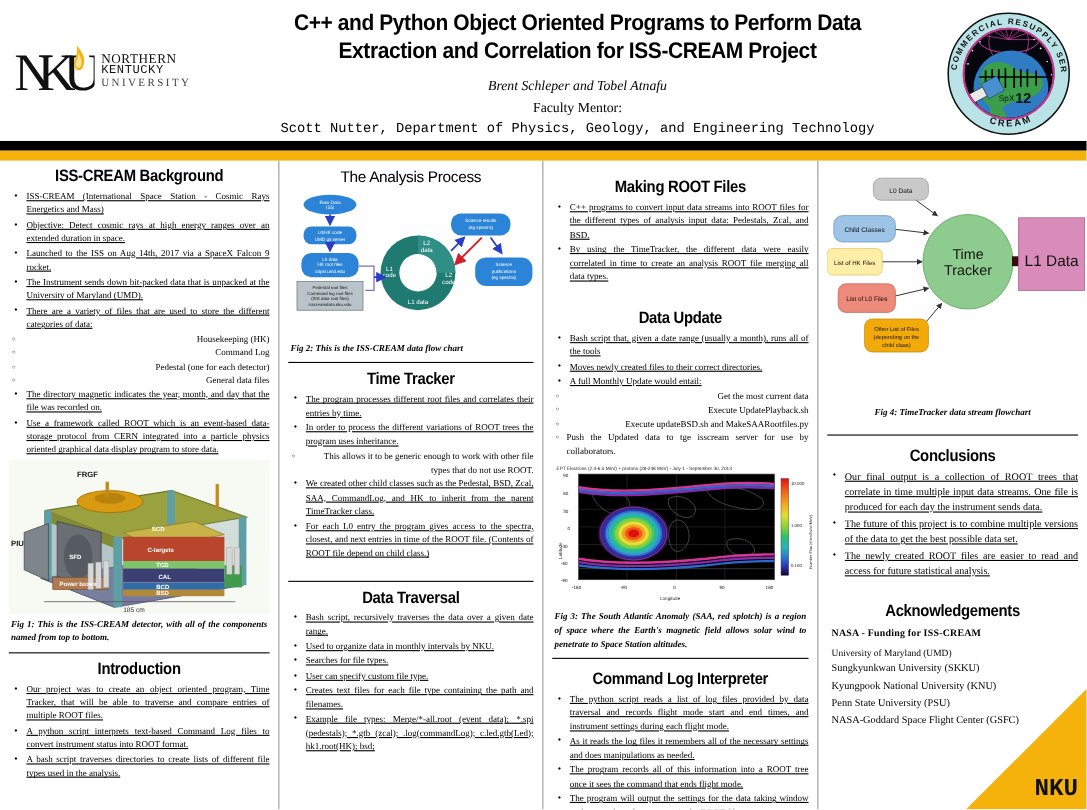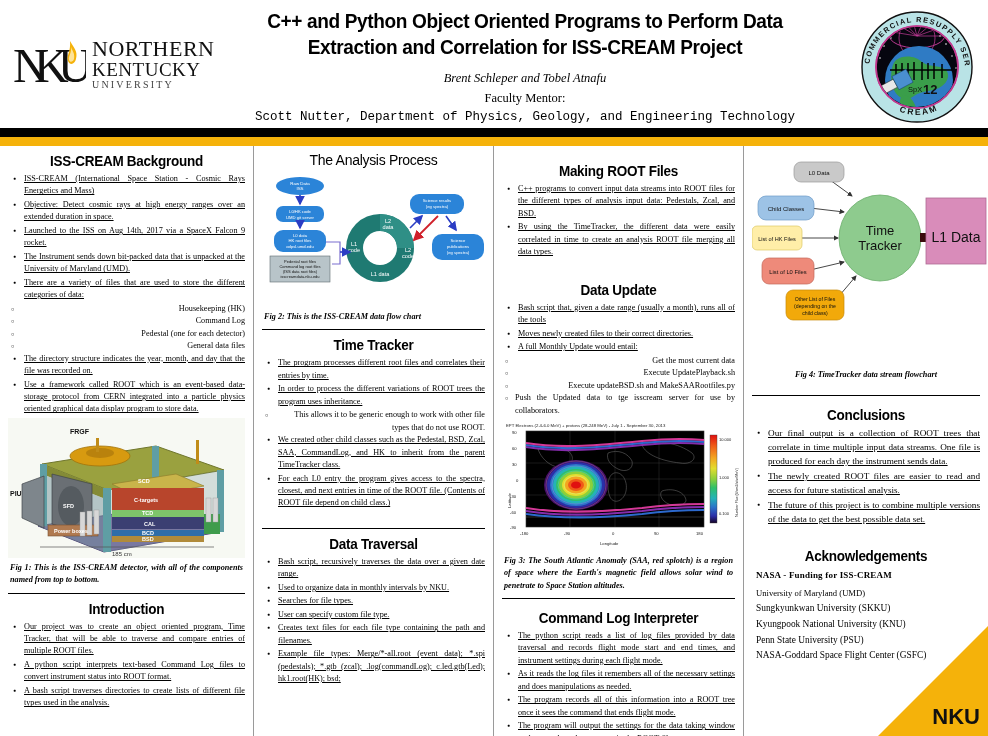"NORTHERN" .nku-words .w1 { font-size: 22px -> 12px }
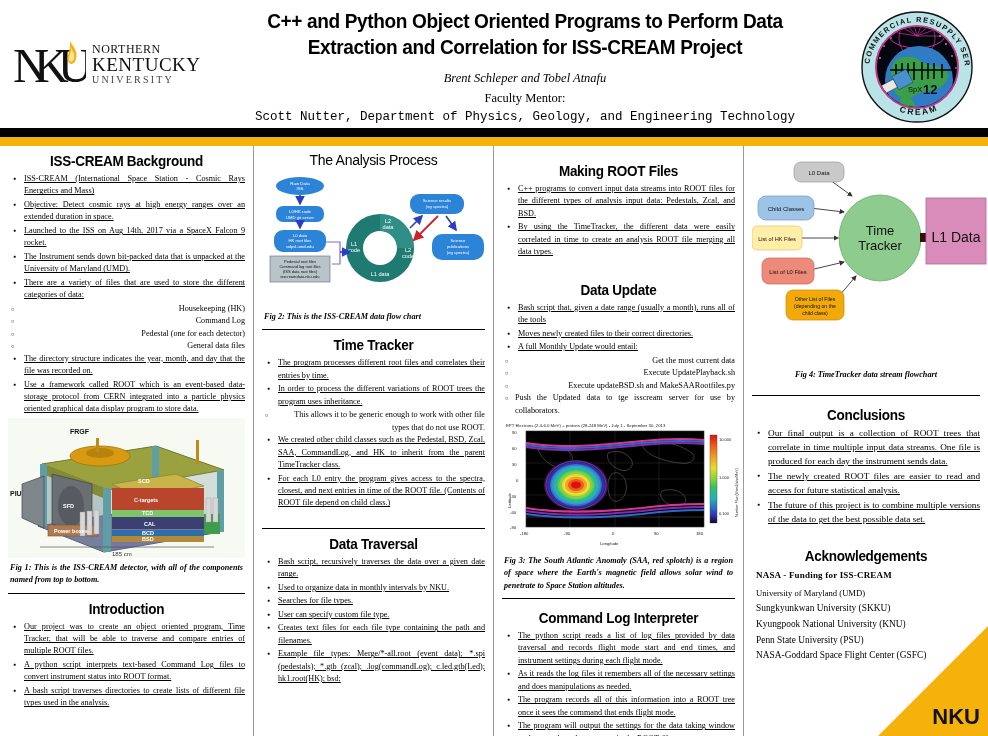"KENTUCKY" .nku-words .w2 { font-family: Liberation Serif, serif -> Liberation Mono, monospace; font-size: 19px -> 11px }
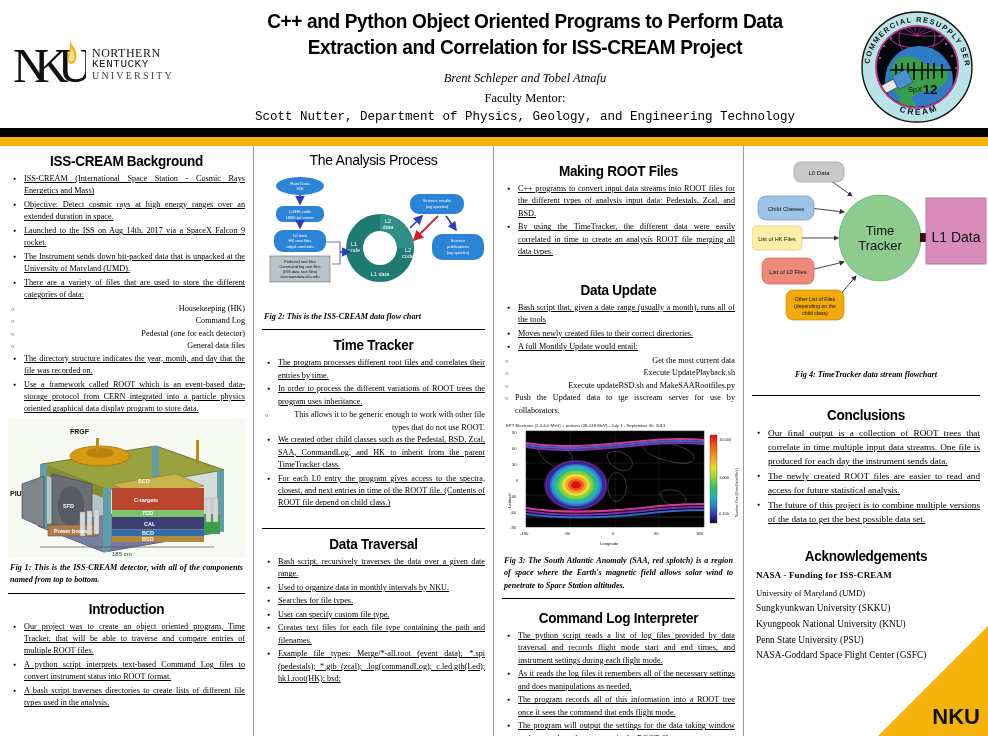"The directory structure indicates the" li { text: structure -> magnetic }
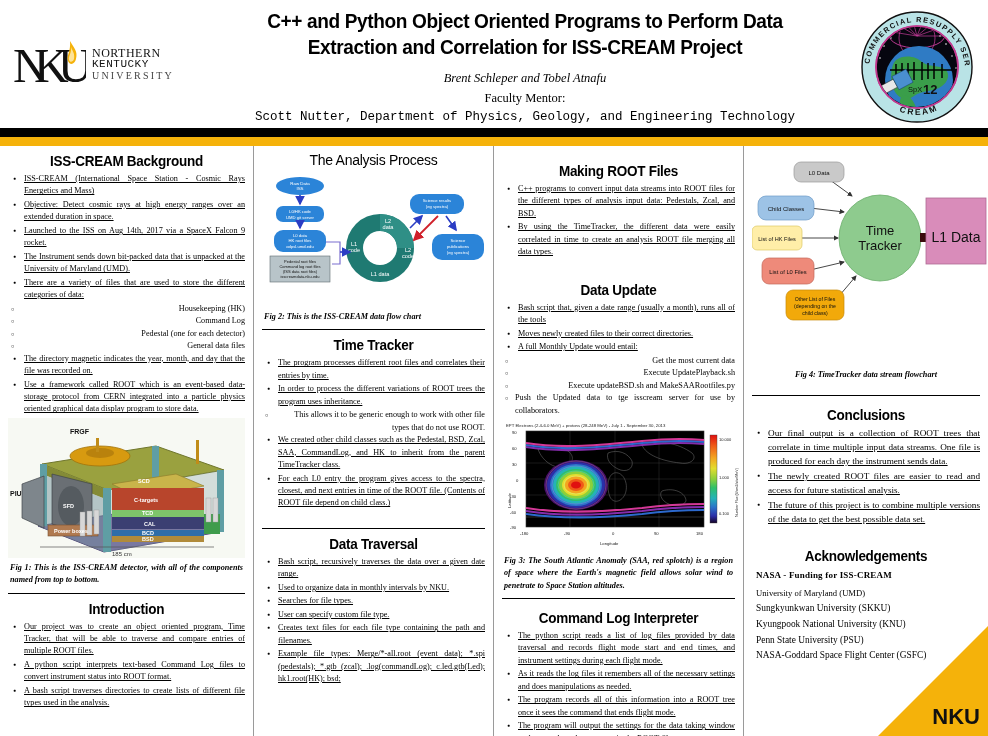"The newly created ROOT files" li { order: before "The future of this project" -> after "The future of this project" }
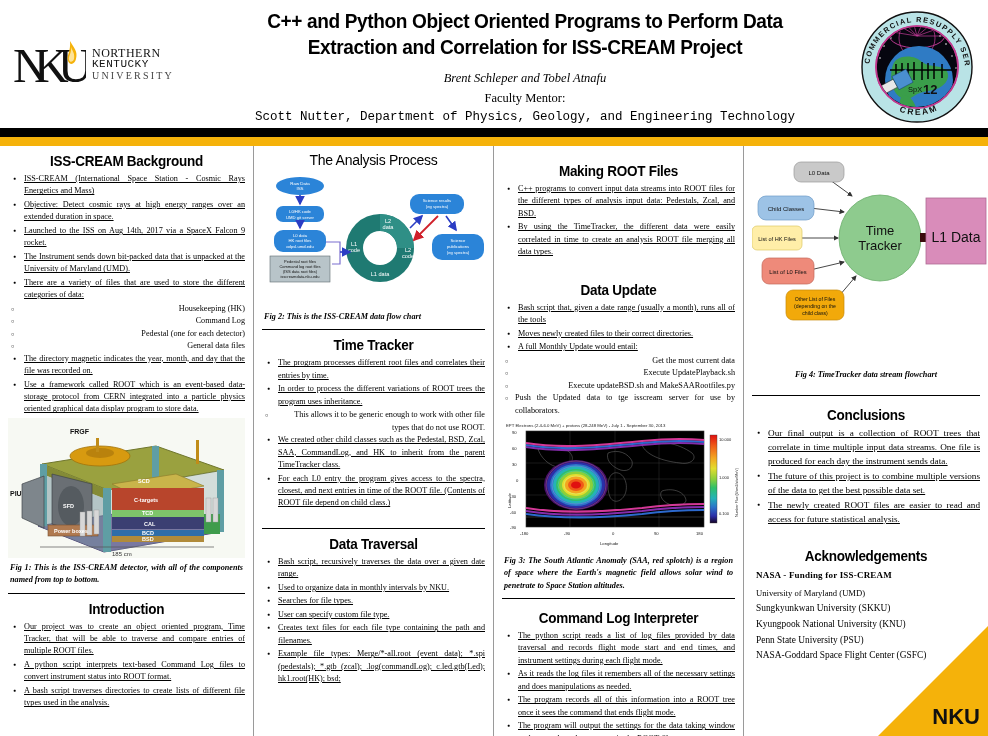"NKU" .nku-corner .mk { font-family: Liberation Sans, sans-serif -> Liberation Mono, monospace }
